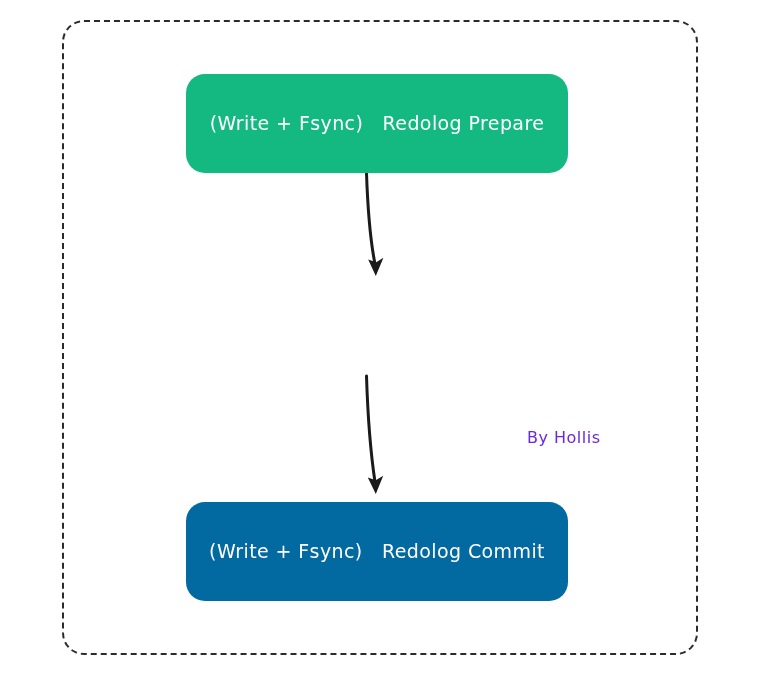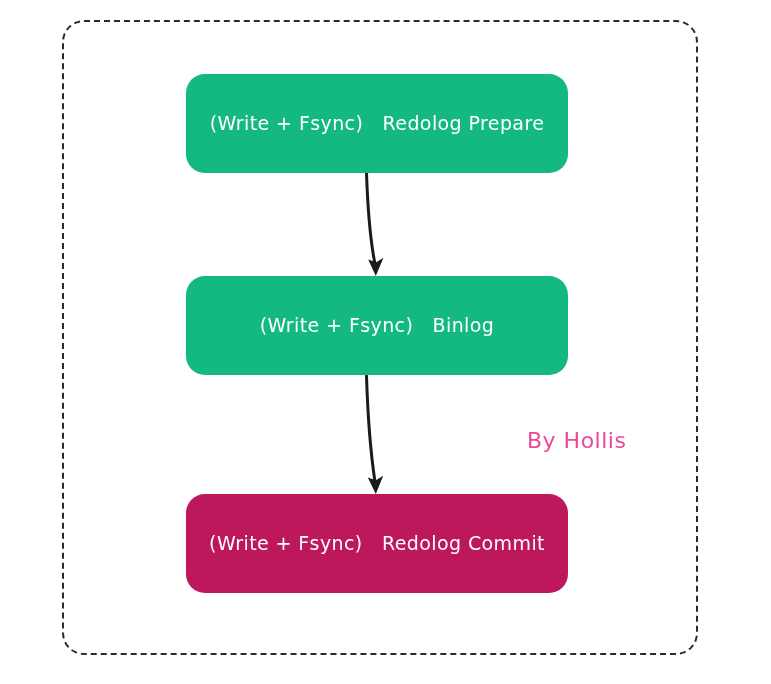"(Write + Fsync) Binlog" div.node { html: <div> <span>(Write + Fsync) Binlog</span> </div> -> none }
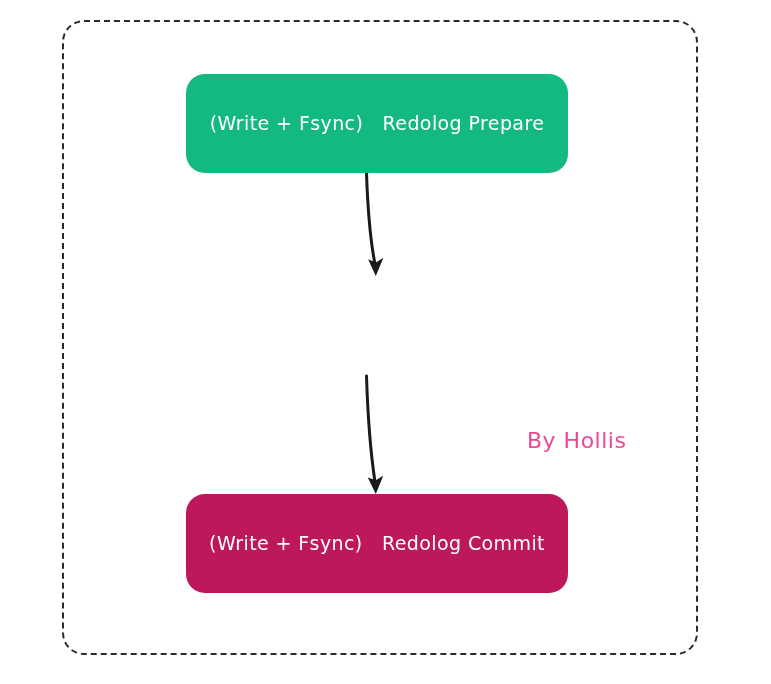"By Hollis" .attribution { color: #ec4899 -> #6d28d9; font-size: 22px -> 16px }
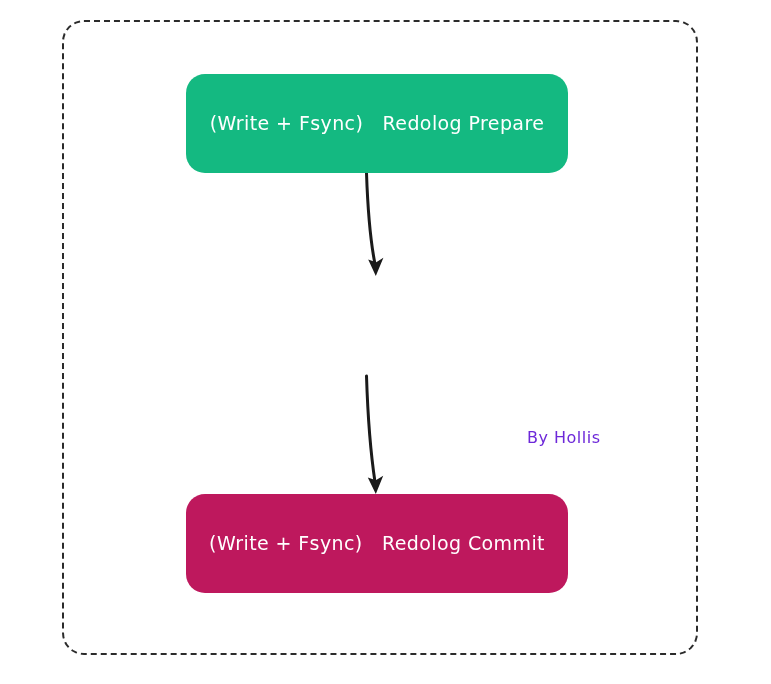"(Write + Fsync) Redolog Commit" div.node { background: #be185d -> #0369a1; margin-top: none -> 8px }
